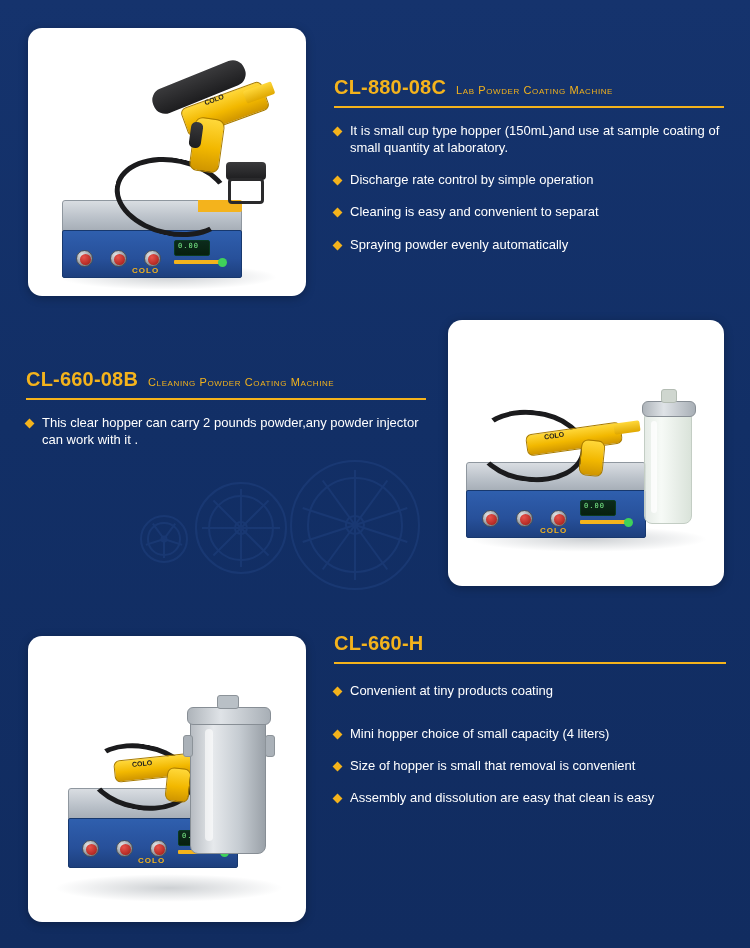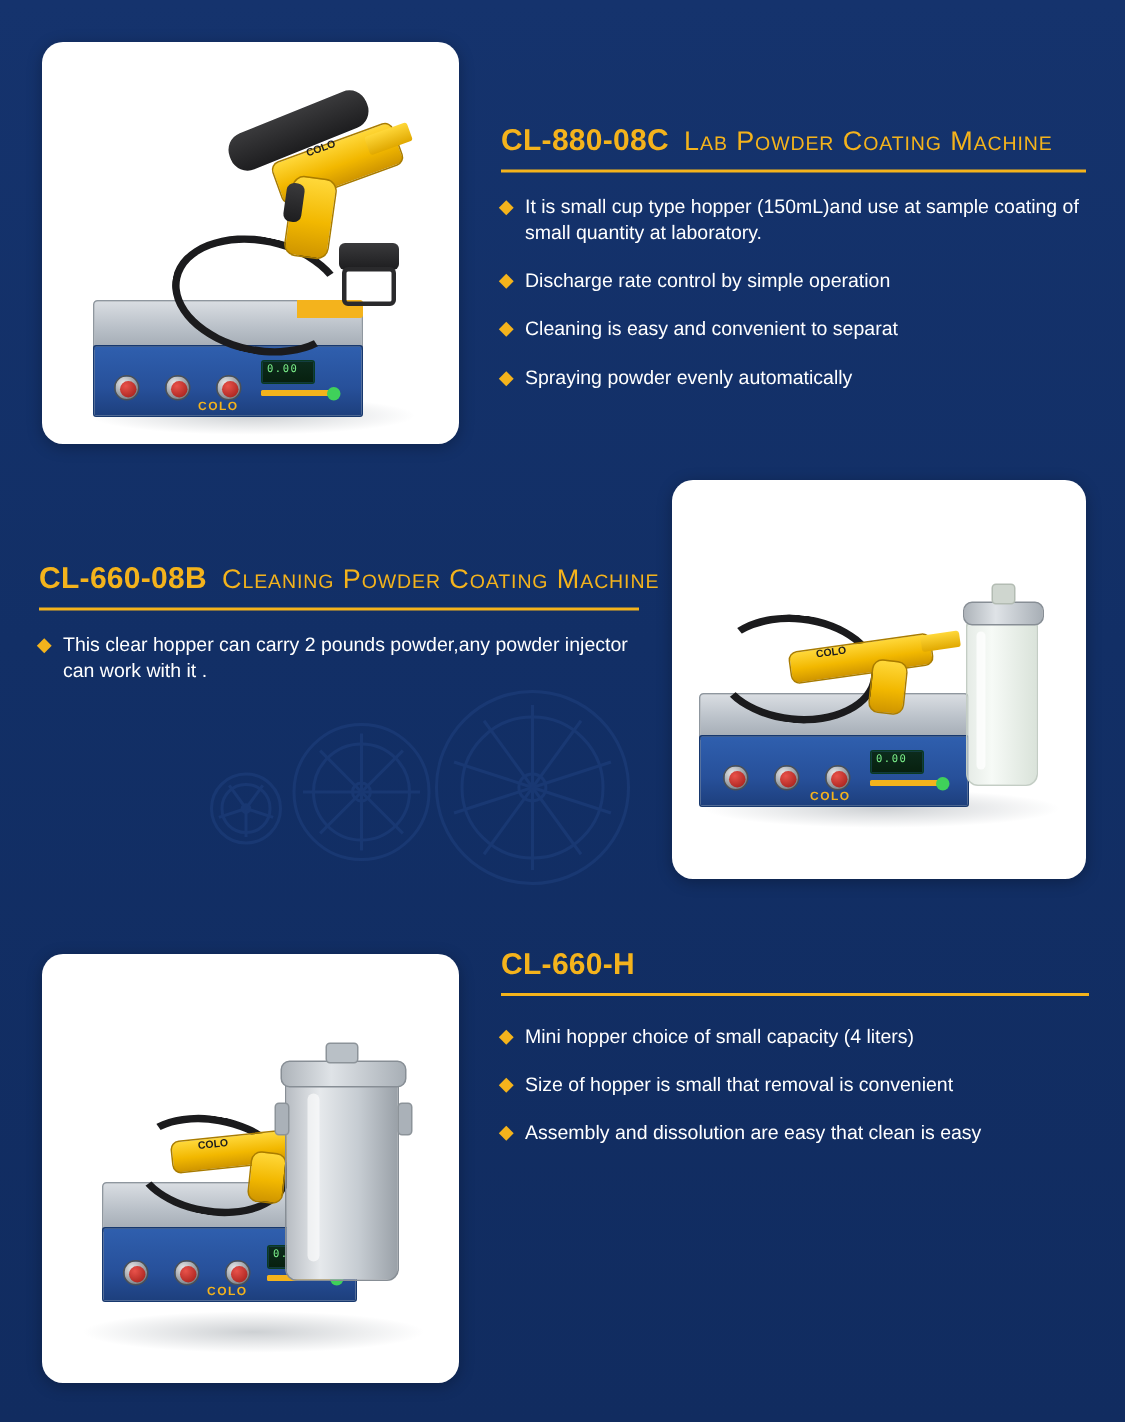"Lab Powder Coating Machine" .subtitle { font-size: 18px -> 11px }
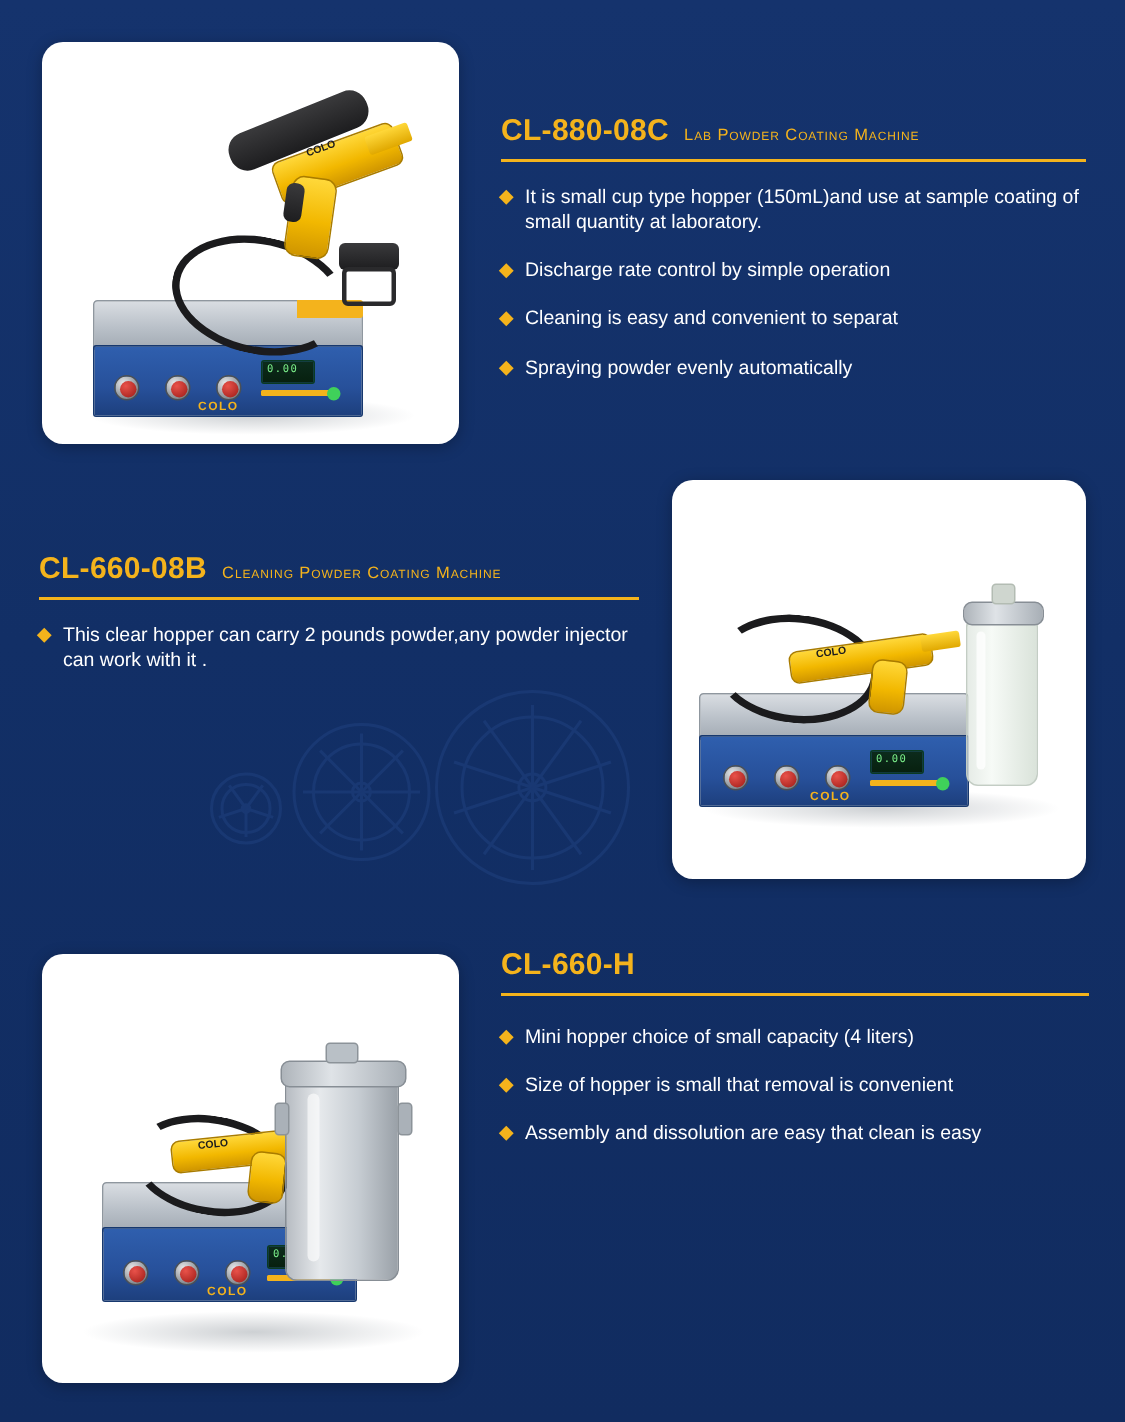"Convenient at tiny products coating" li { html: none -> <li>Convenient at tiny products coating</li> }
